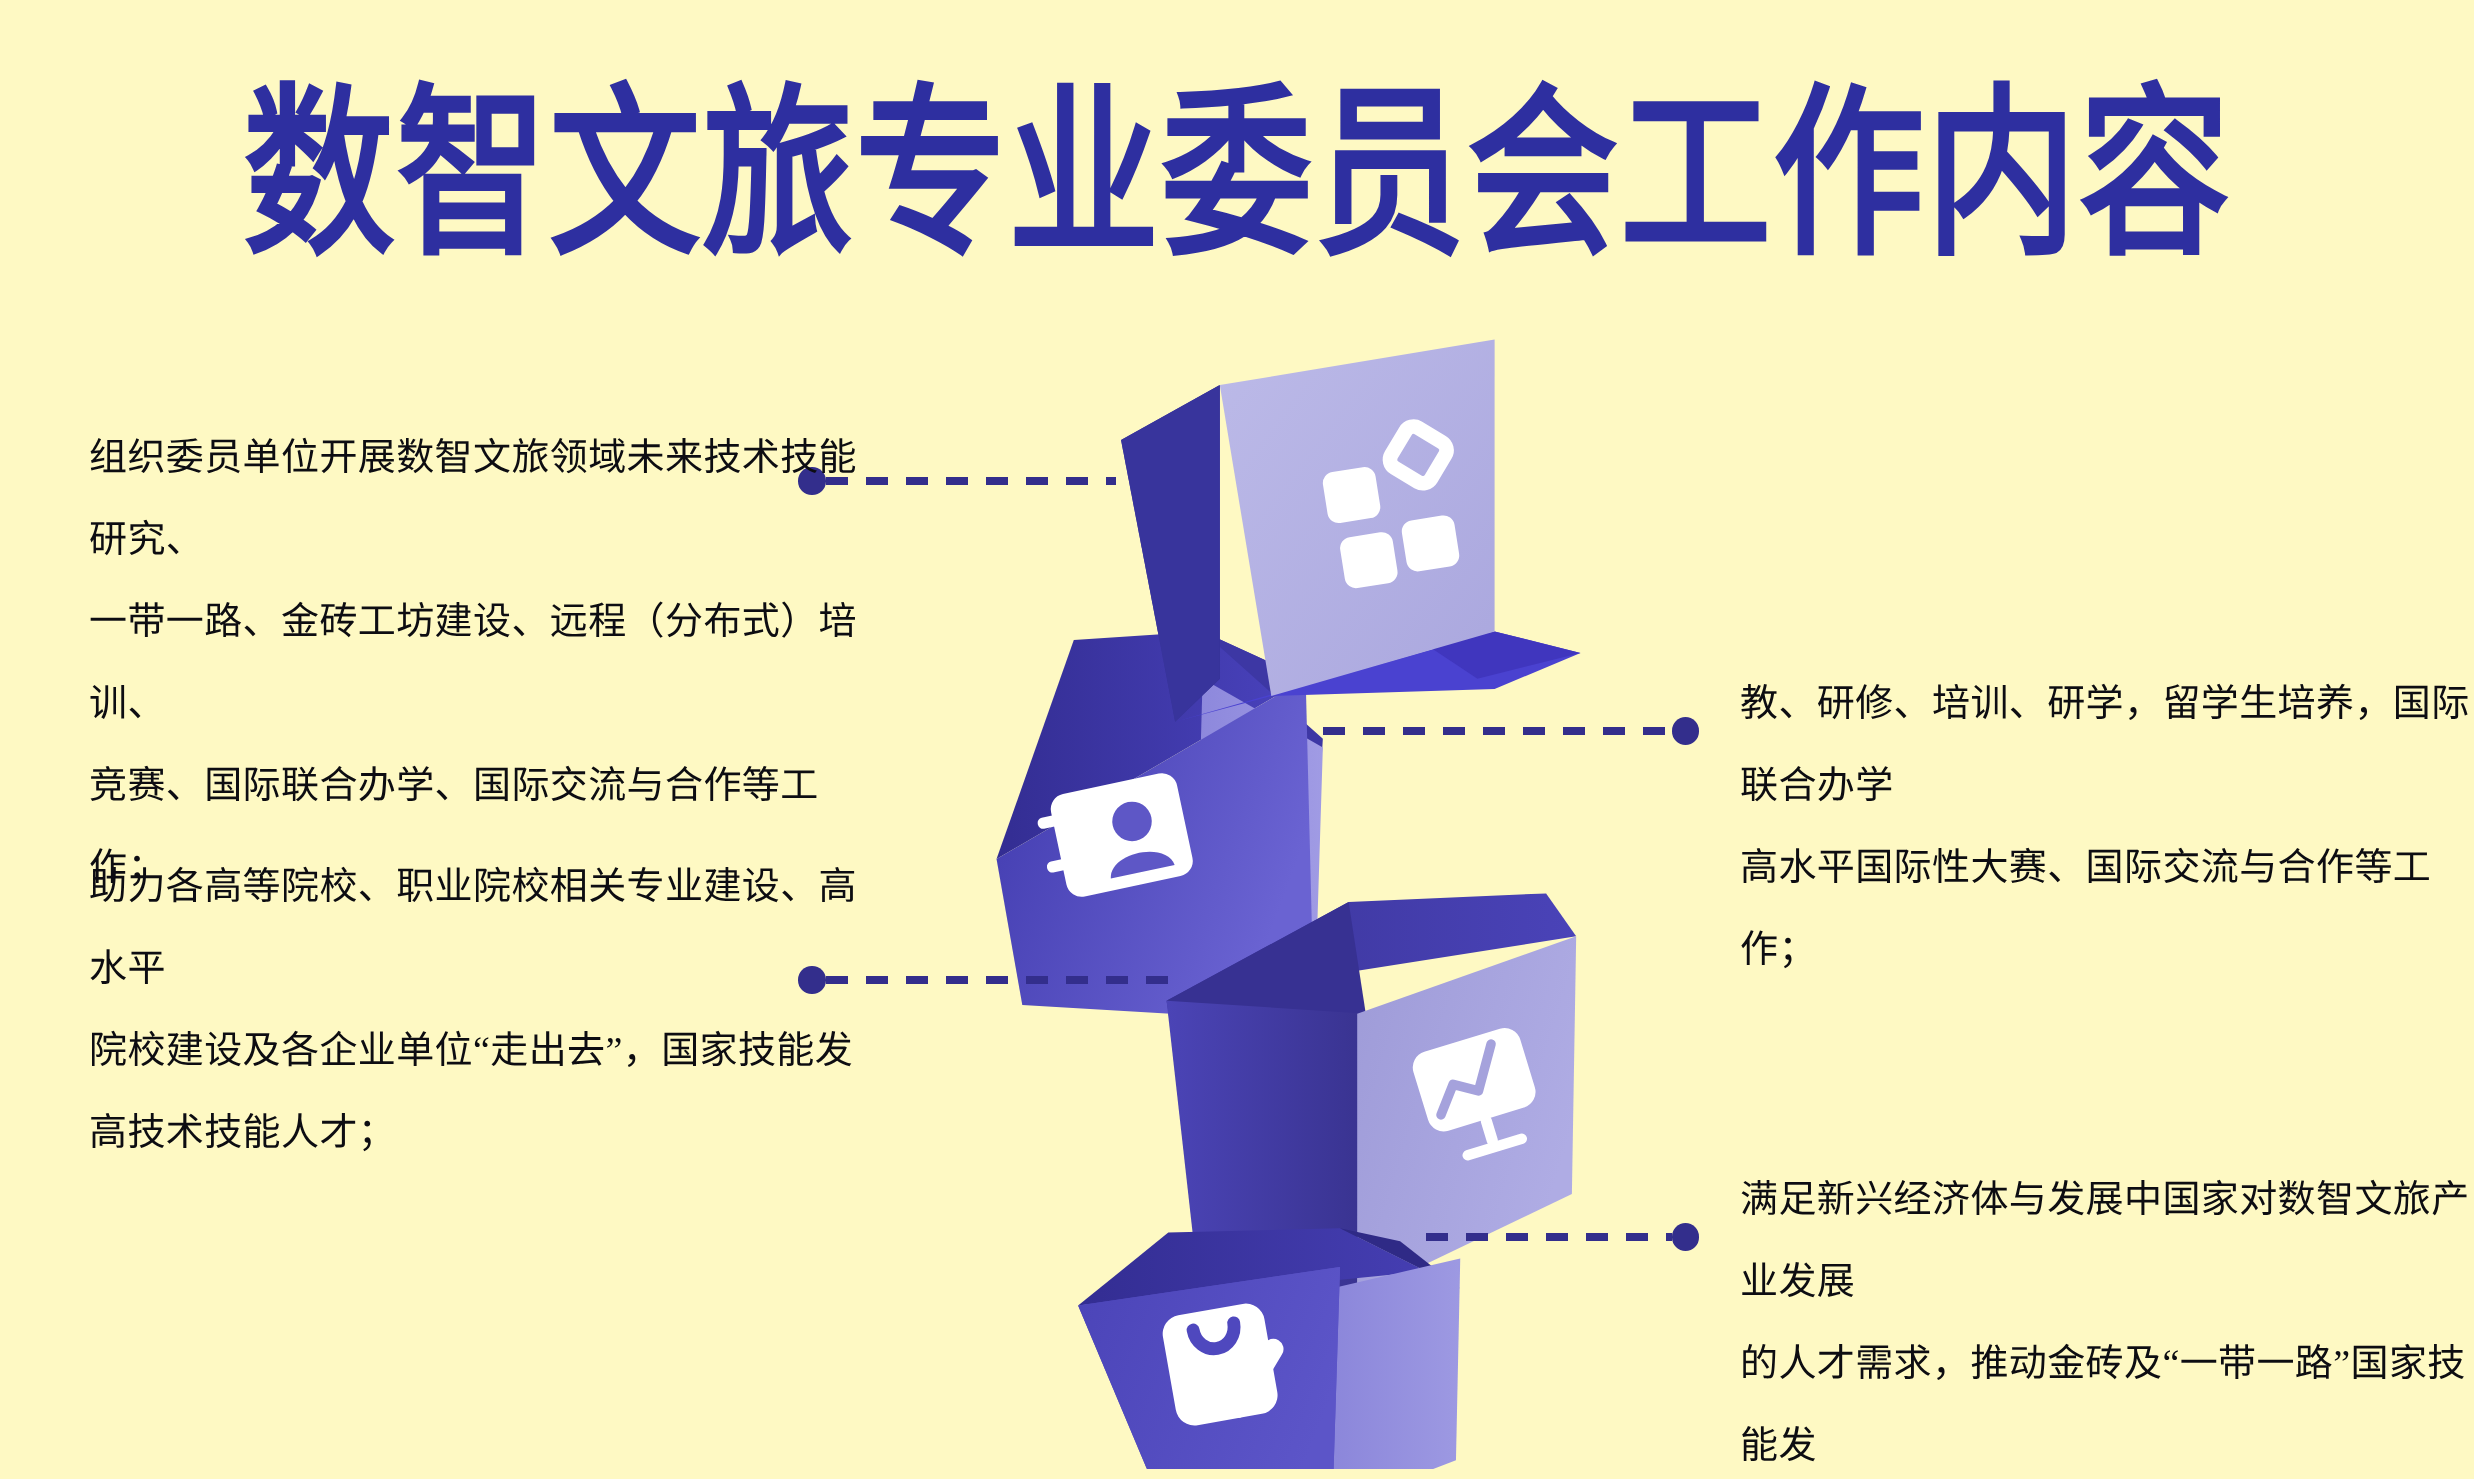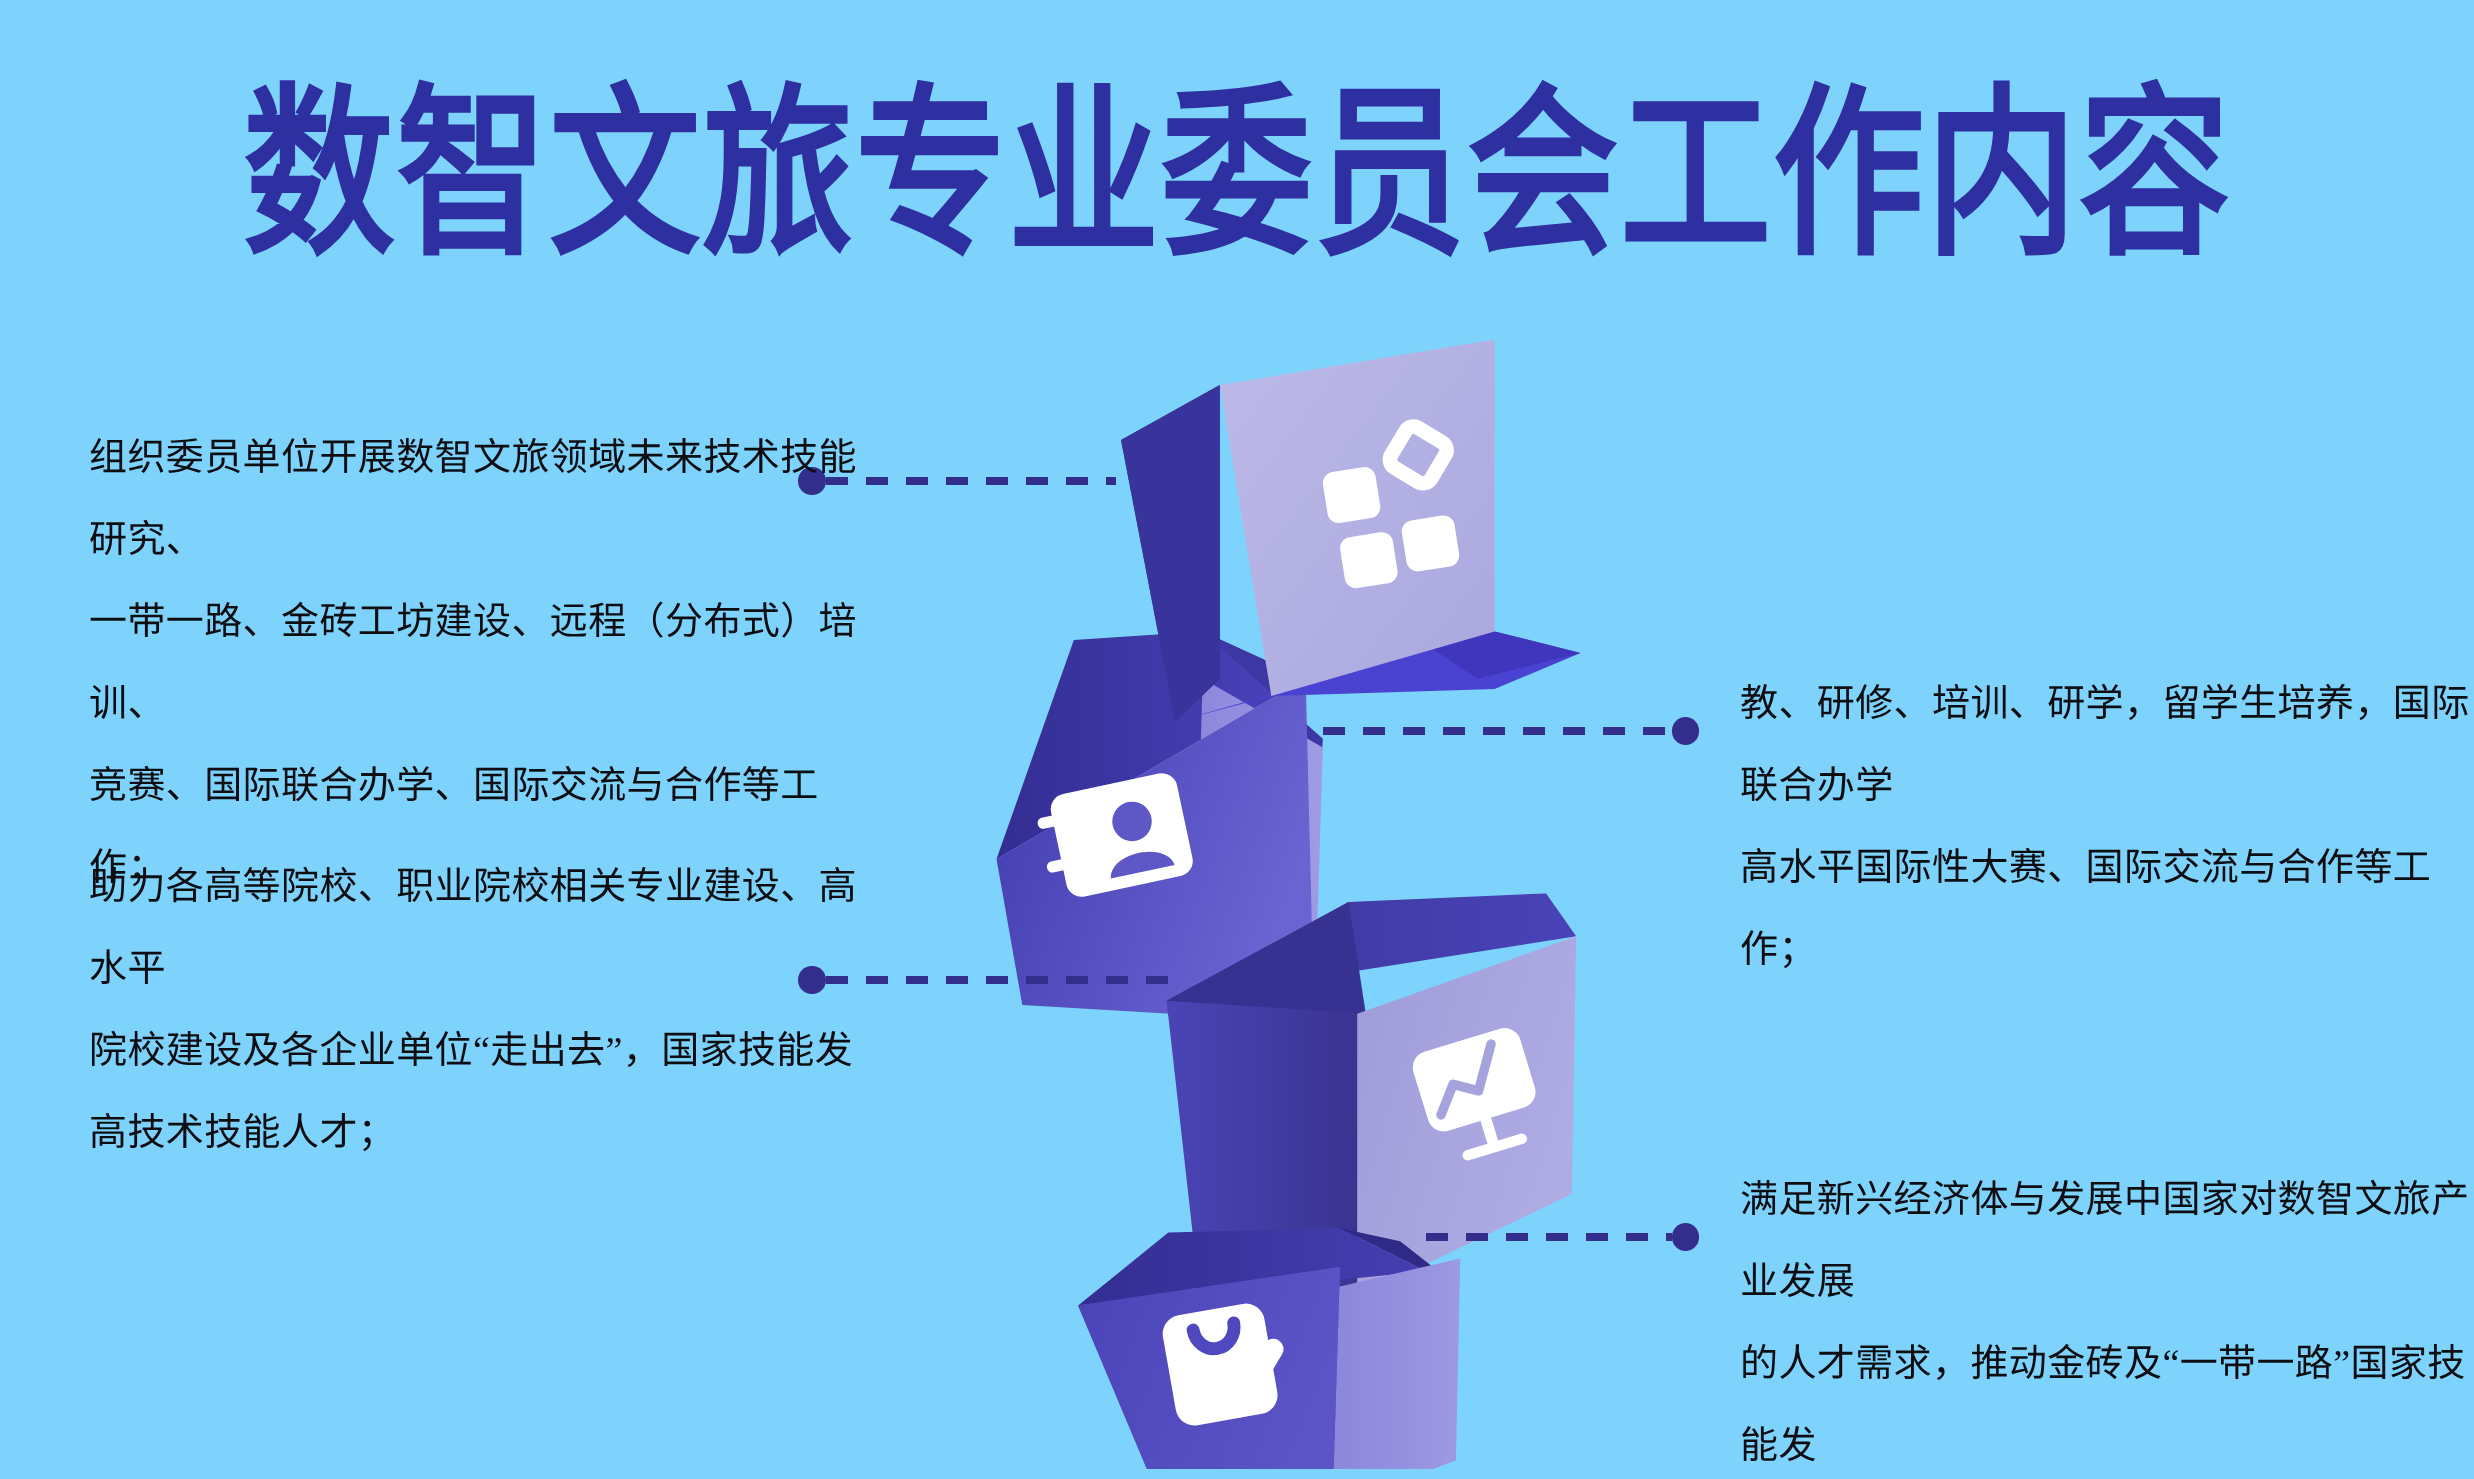"数智文旅专业委员会工作内容" #canvas { background: #7dd3fc -> #fef9c3 }
